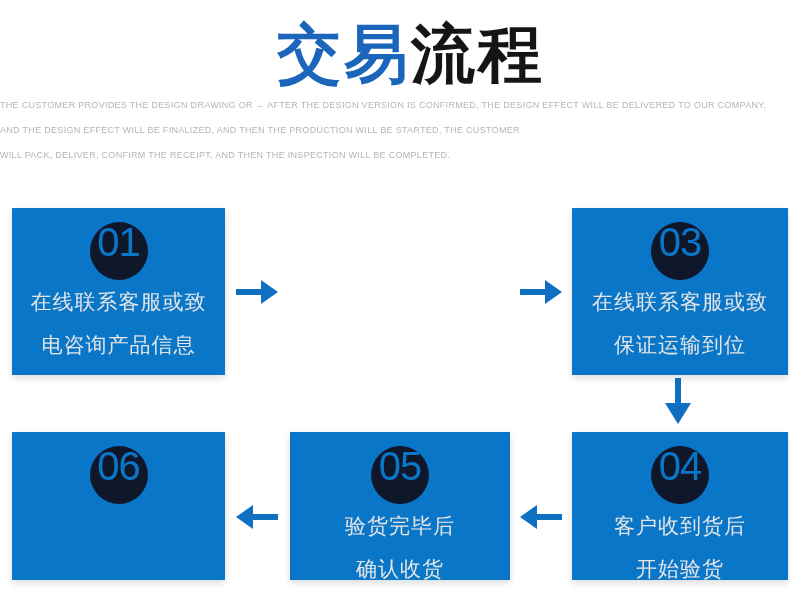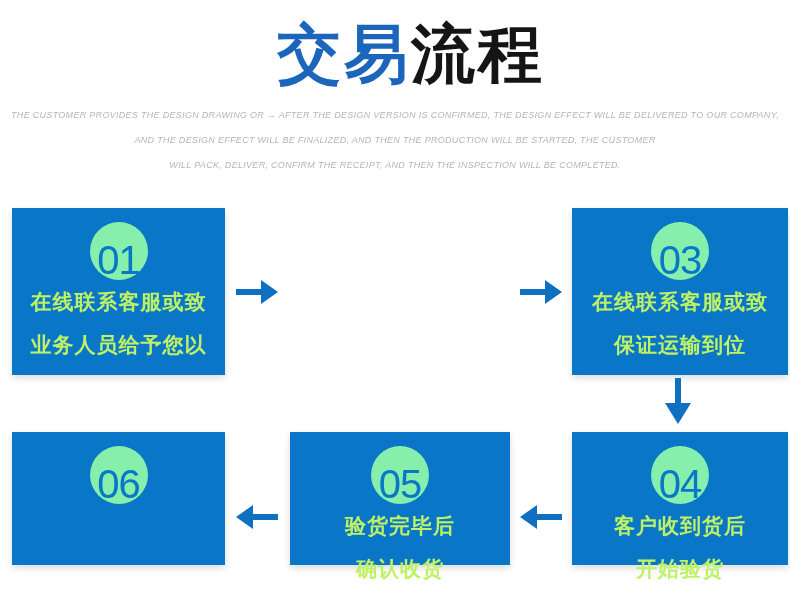"THE CUSTOMER PROVIDES THE DESIGN" .subtitle { font-style: italic -> none; margin-top: 10px -> none; text-align: center -> none }
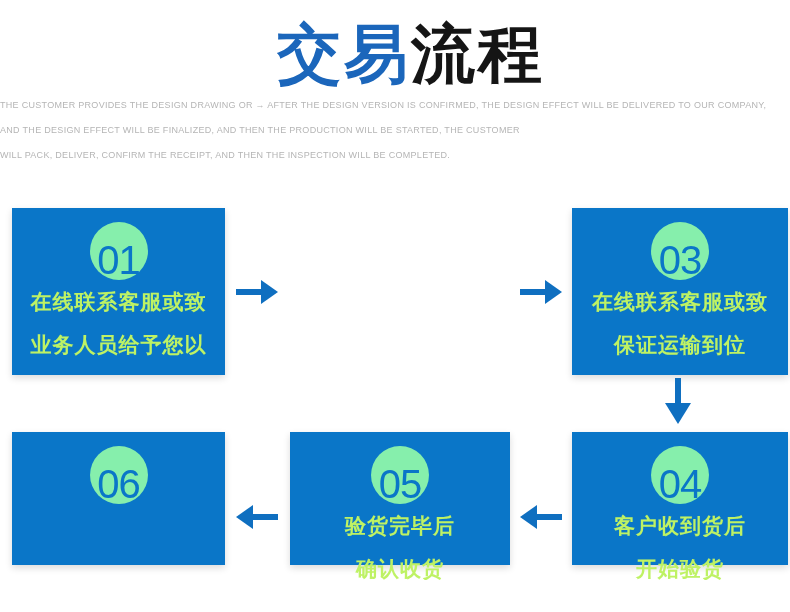"01" .num-circle { align-items: flex-end -> flex-start; background: #86efac -> #0f172a }
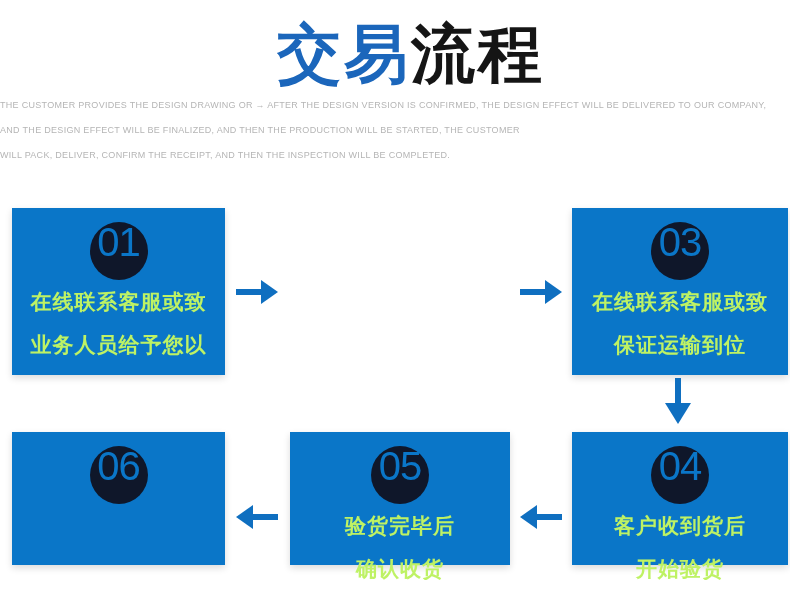"在线联系客服或致" .step-text { color: #bef264 -> #e5e5e5; font-weight: 700 -> 400 }
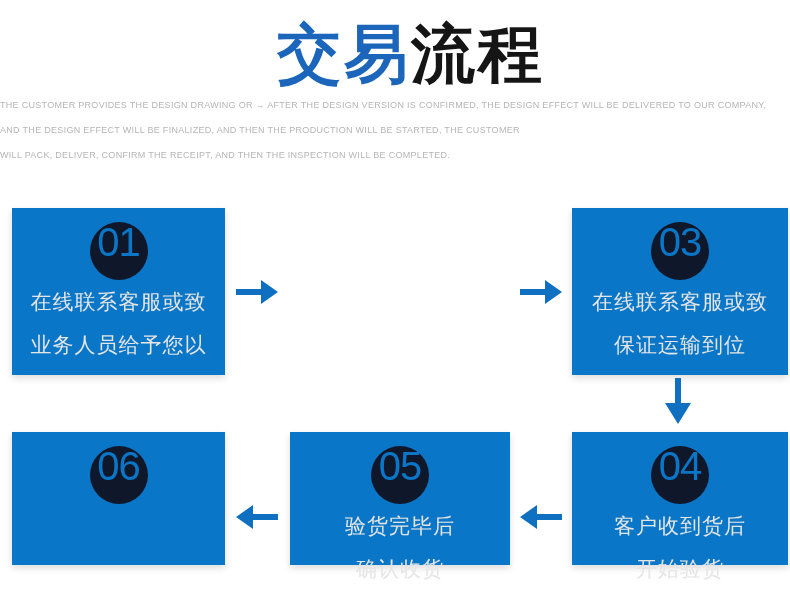"业务人员给予您以" div.t-line { text: 业务人员给予您以 -> 电咨询产品信息 }
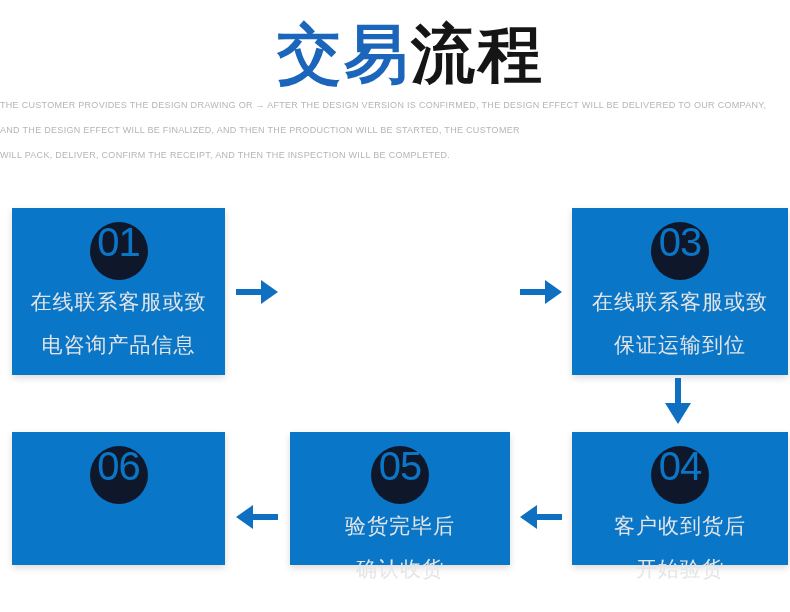"06" .row-bottom { height: 133px -> 148px }
